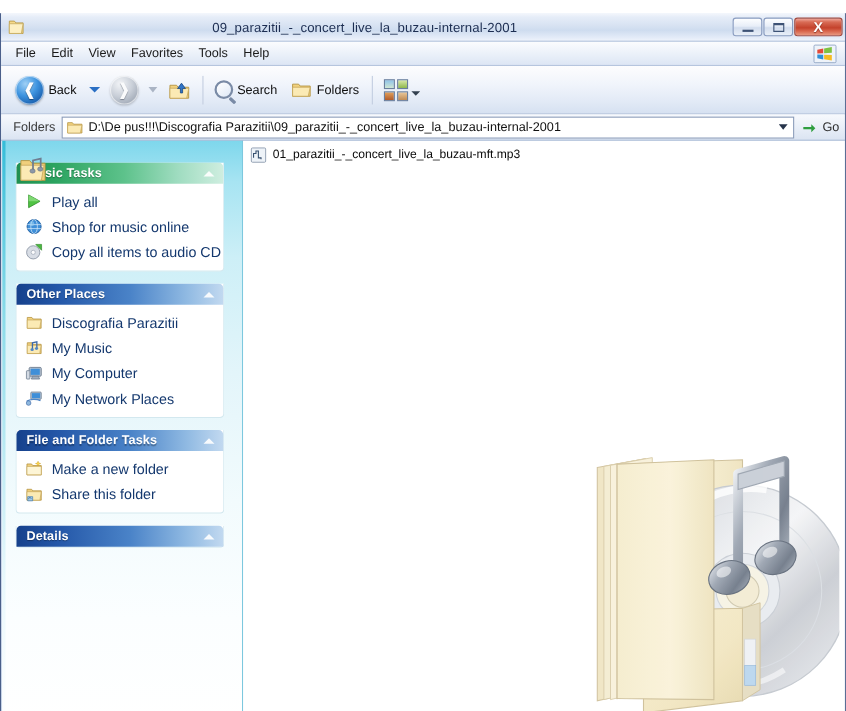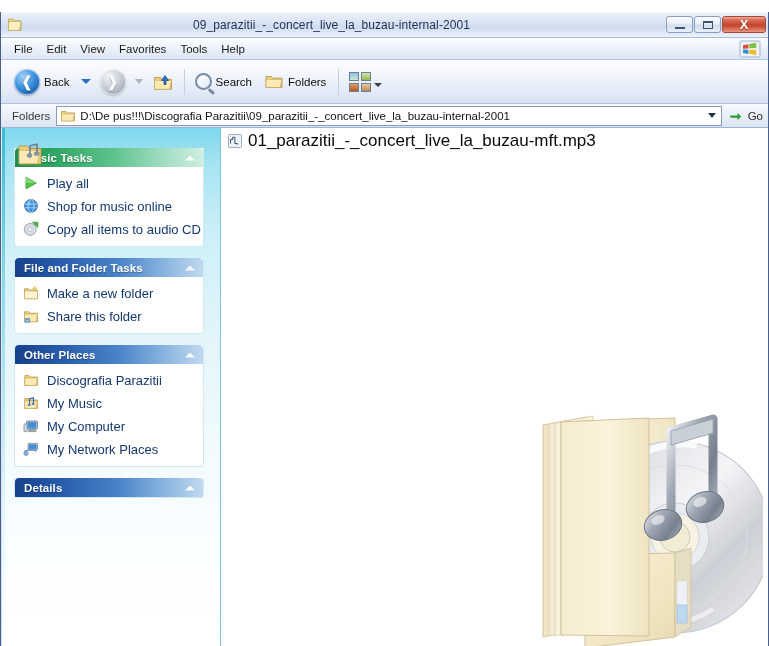"01_parazitii_-_concert_live_la_buzau-mft" .file-name { font-size: 17px -> 11px }
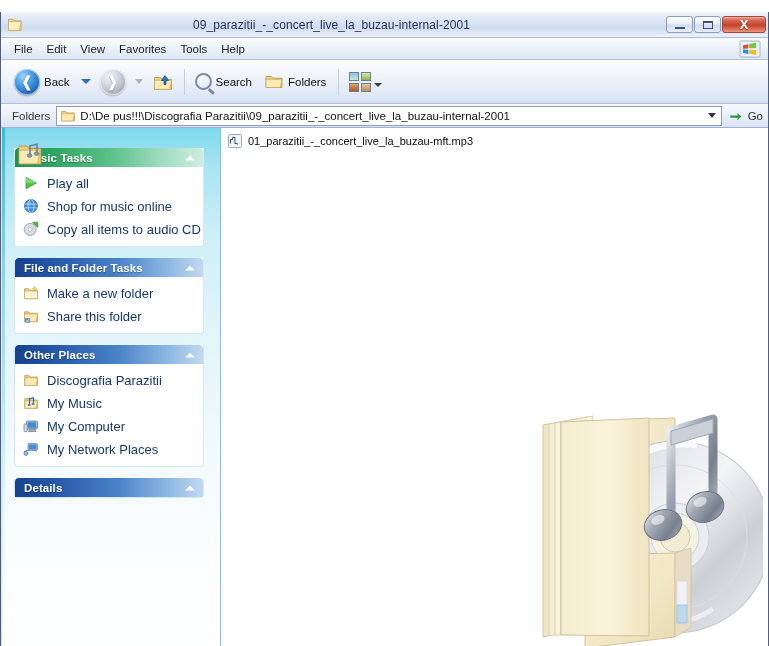"File and Folder Tasks" div.panel { order: before "Other Places" -> after "Other Places" }
